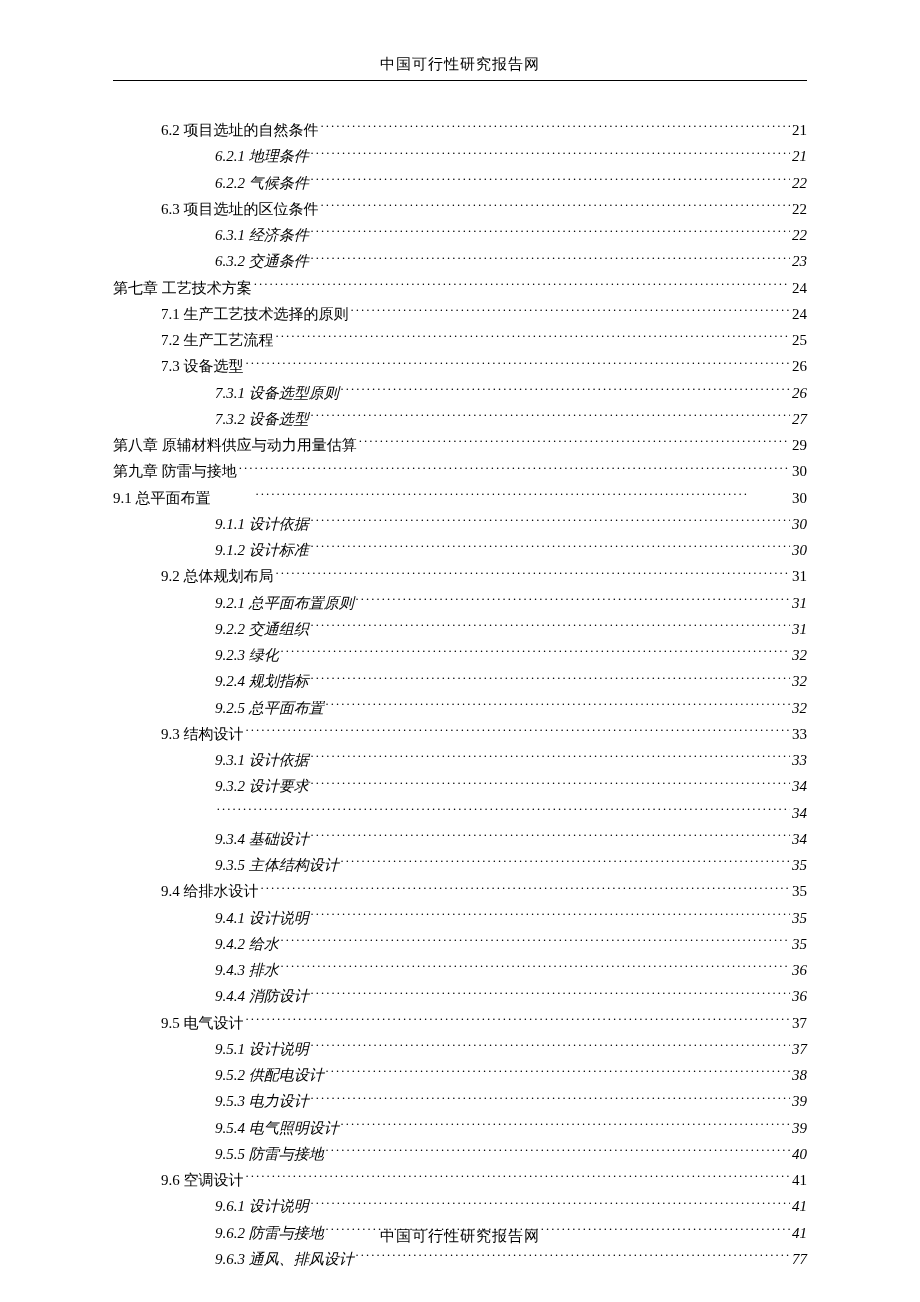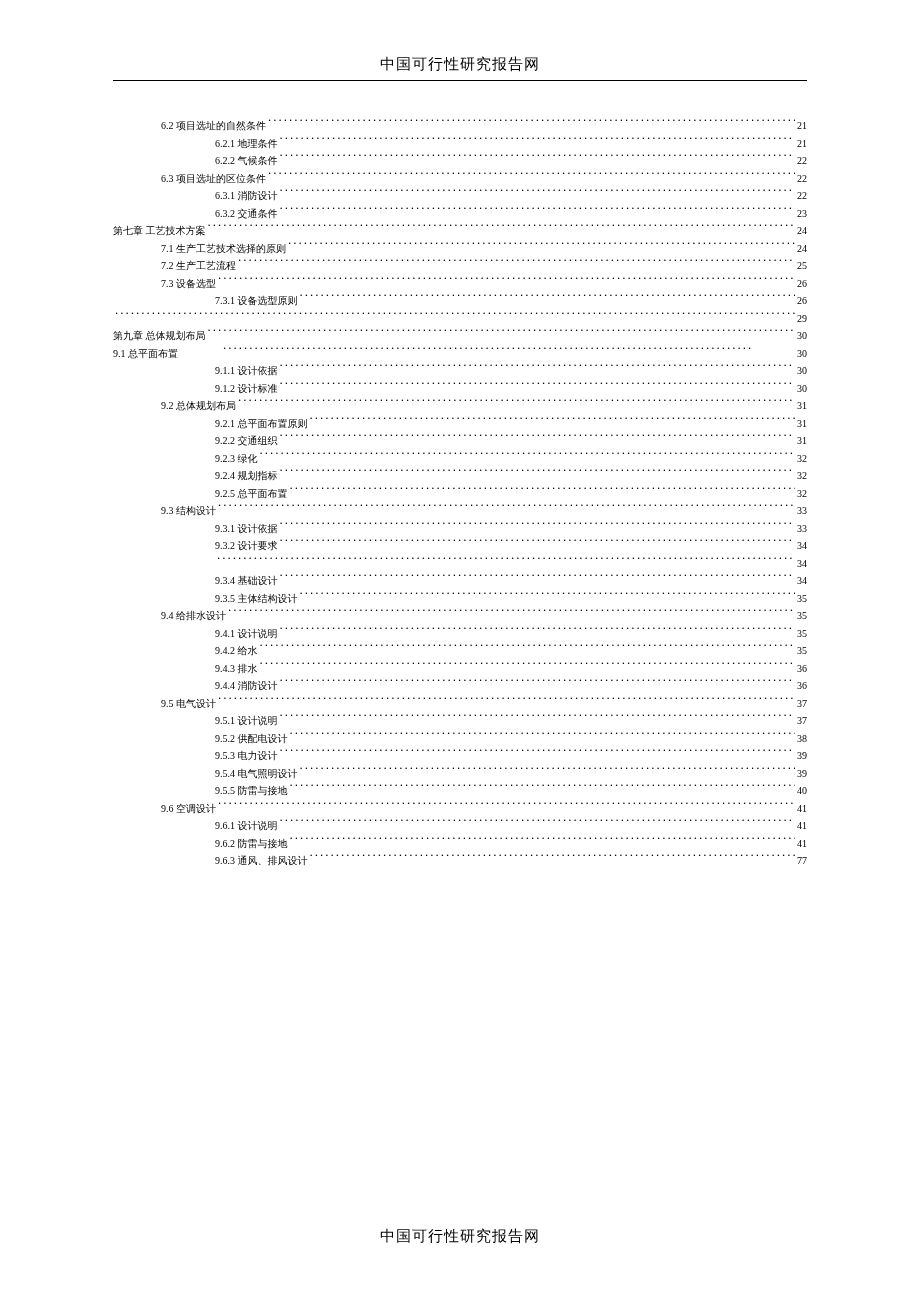"6.2 项目选址的自然条件" .toc { font-size: 10px -> 15px }
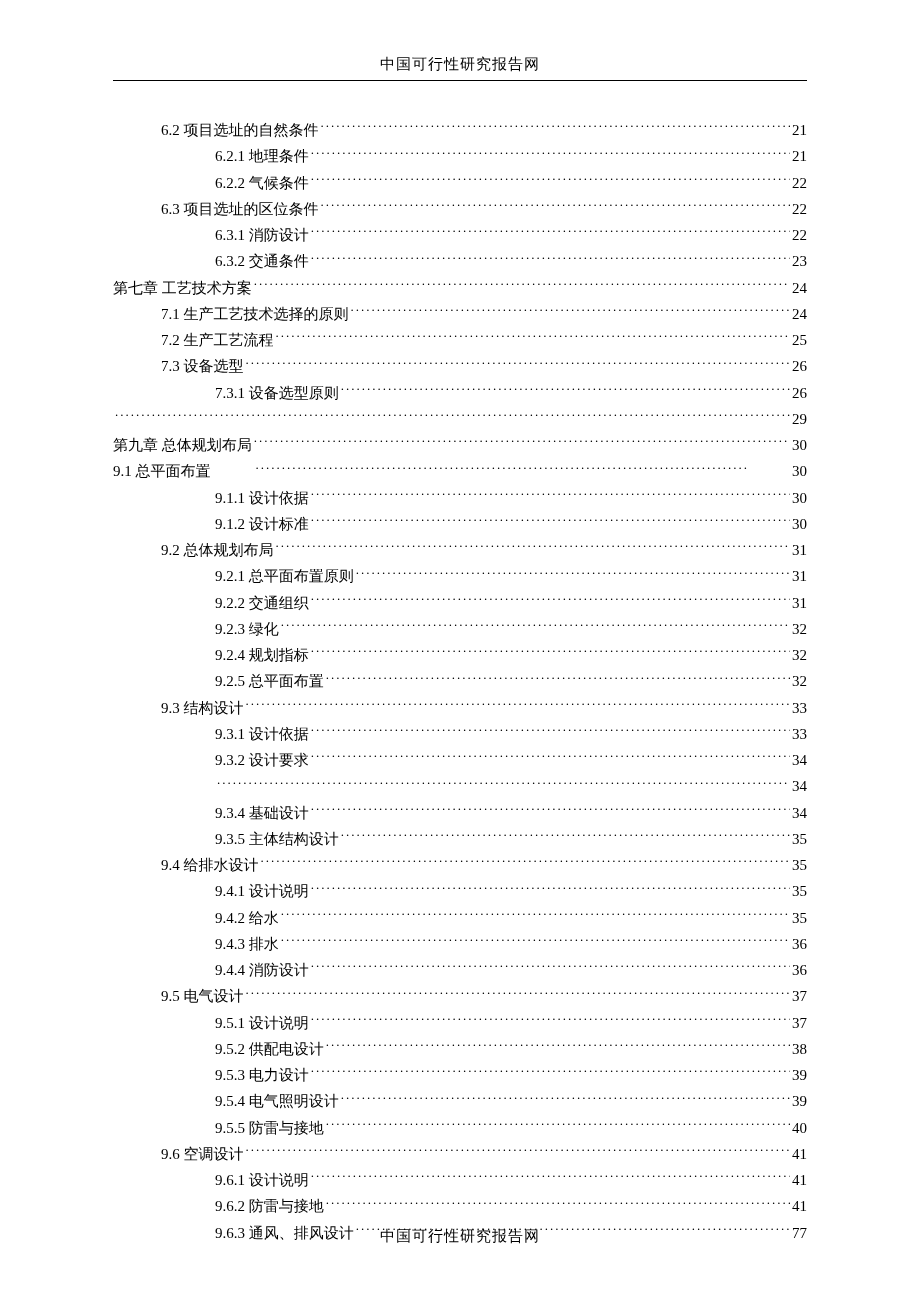"6.2.1 地理条件" .lvl2 { font-style: none -> italic }
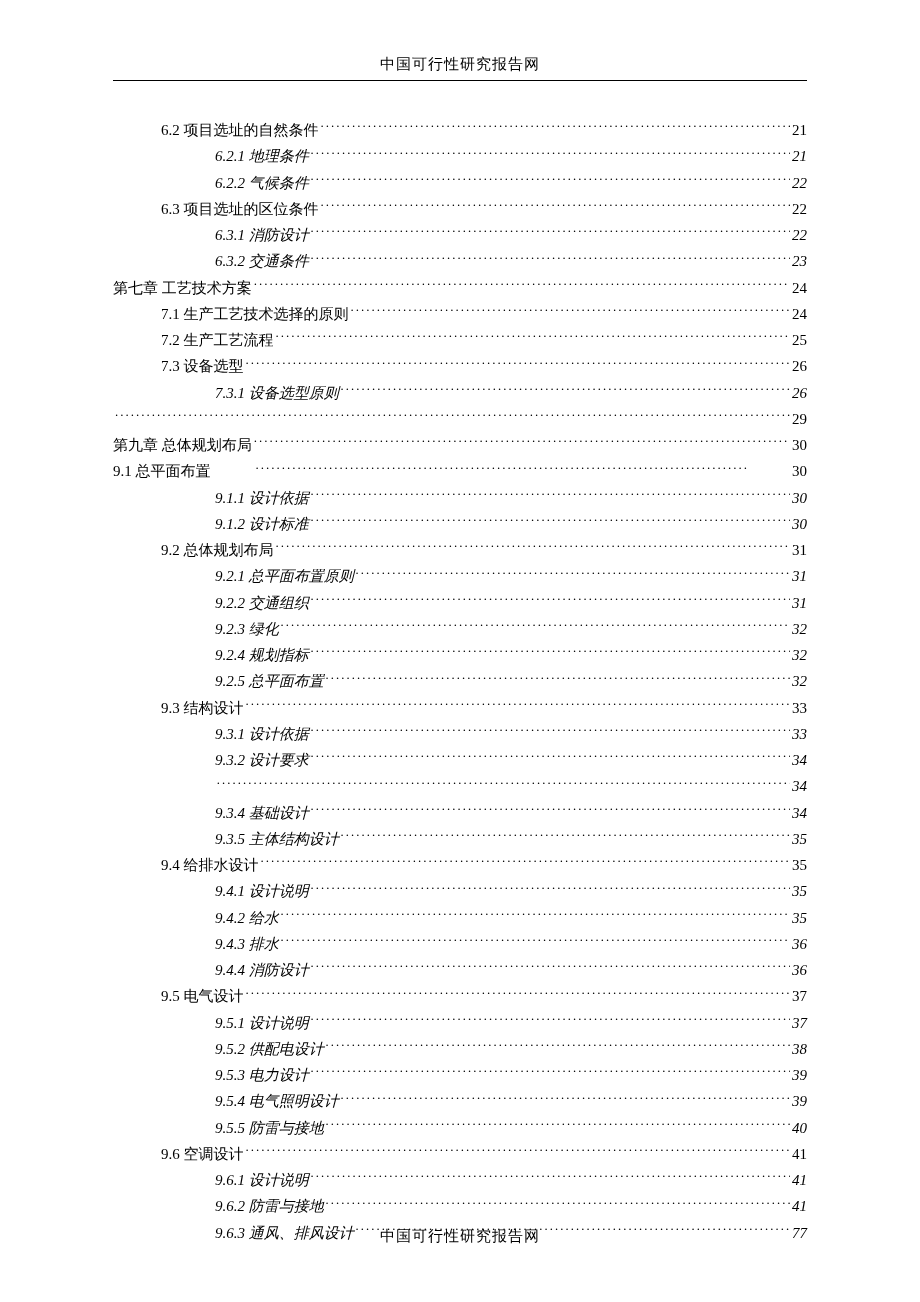"6.3.1 消防设计" span.toc-label { text: 消防设计 -> 经济条件 }
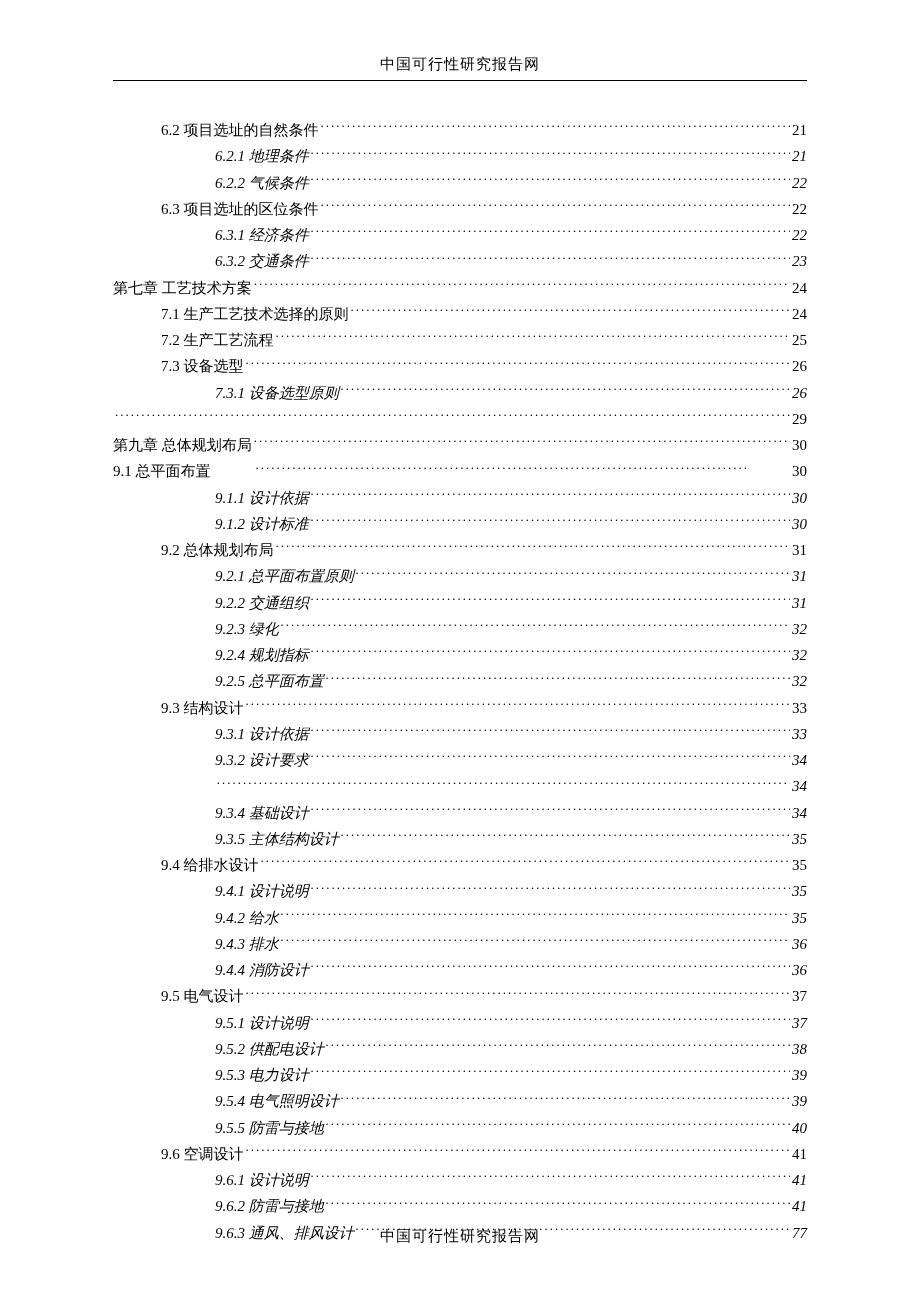"7.3.2 设备选型" div.toc-entry { html: none -> <div> <span>7.3.2 设备选型</span> <span></span> <span>27</span> </div> }
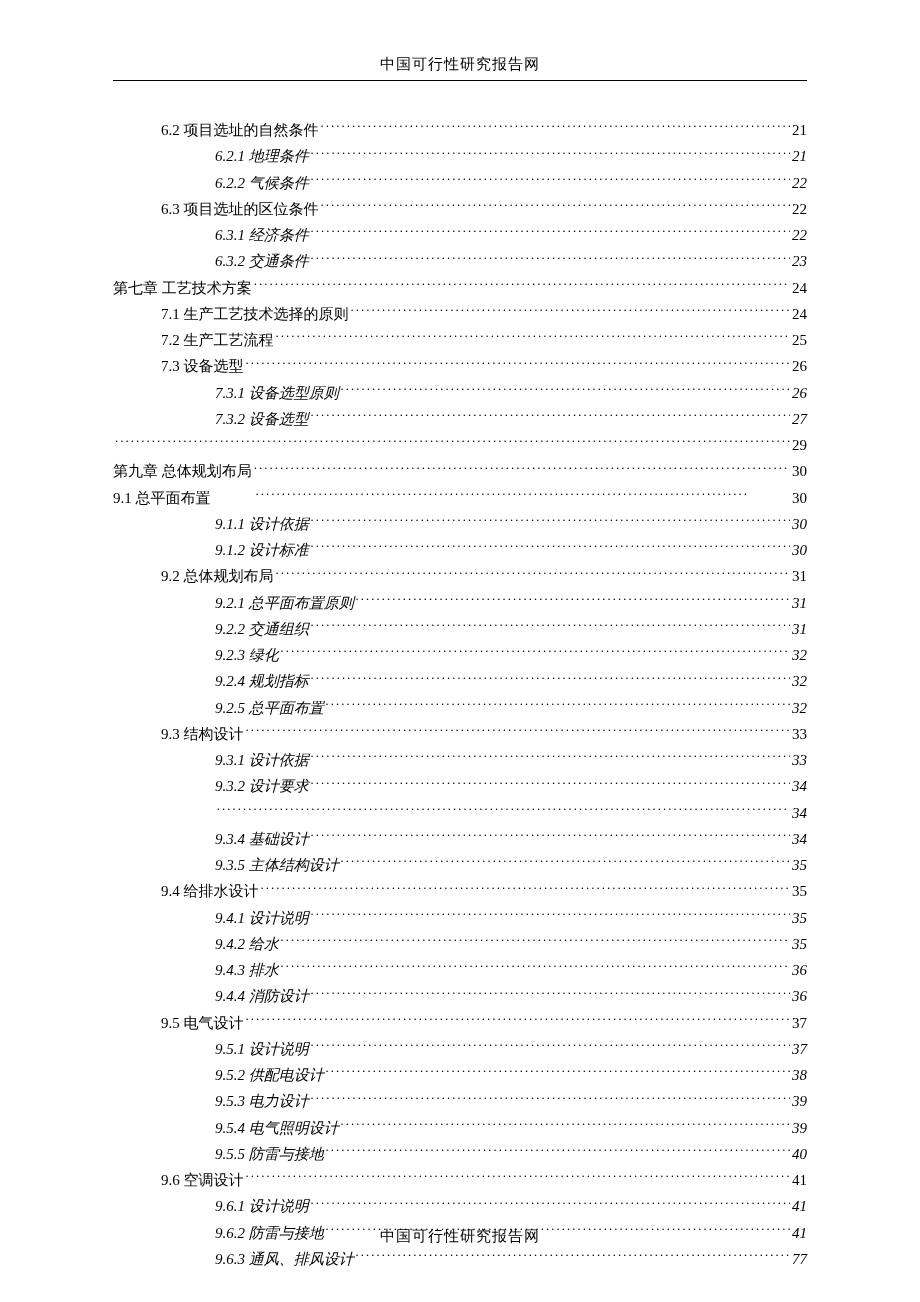"第八章 原辅材料供应与动力用量估算" span.toc-label { html: none -> <span>第八章 原辅材料供应与动力用量估算</span> }
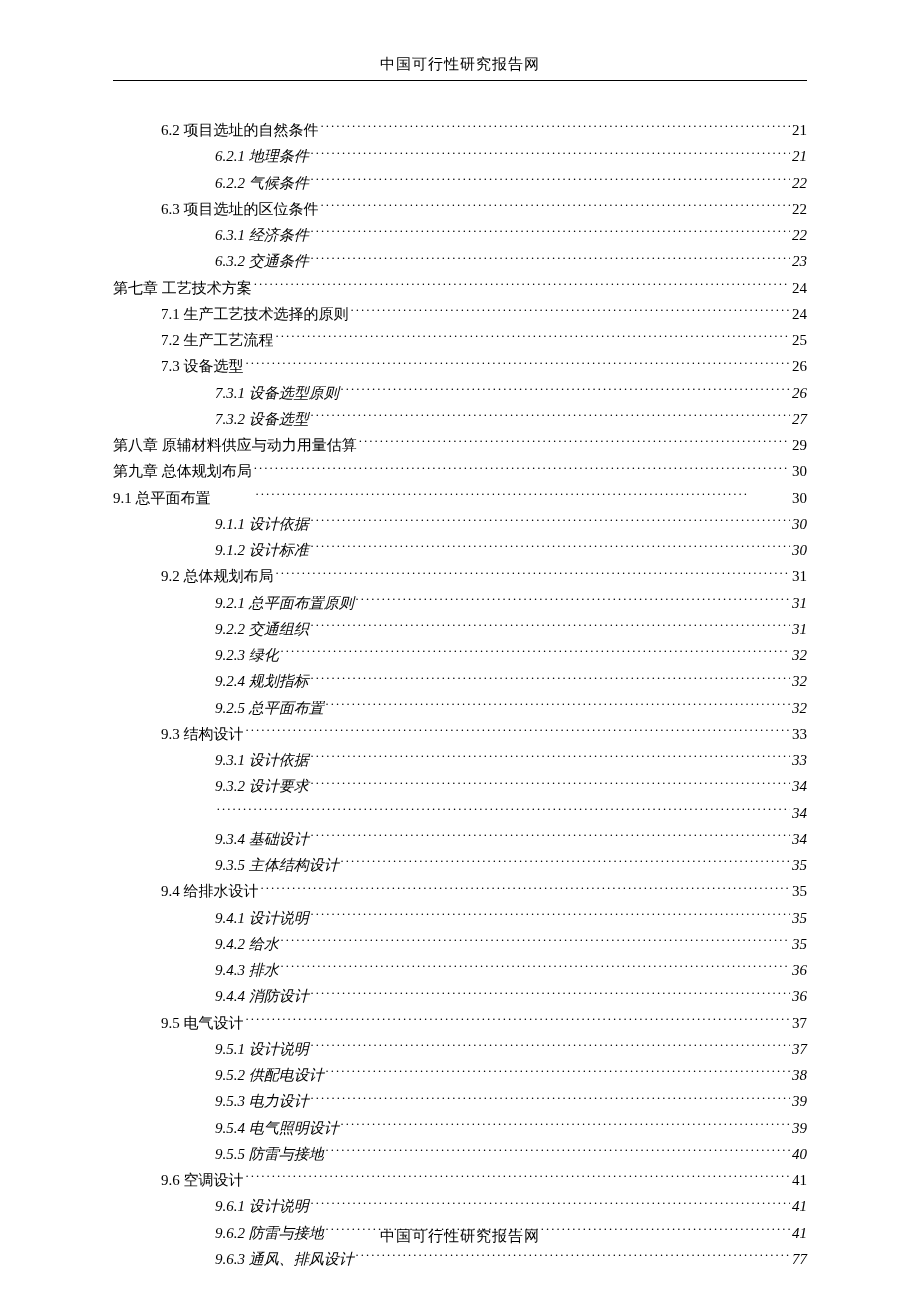"第九章 总体规划布局" span.toc-label { text: 总体规划布局 -> 防雷与接地 }
